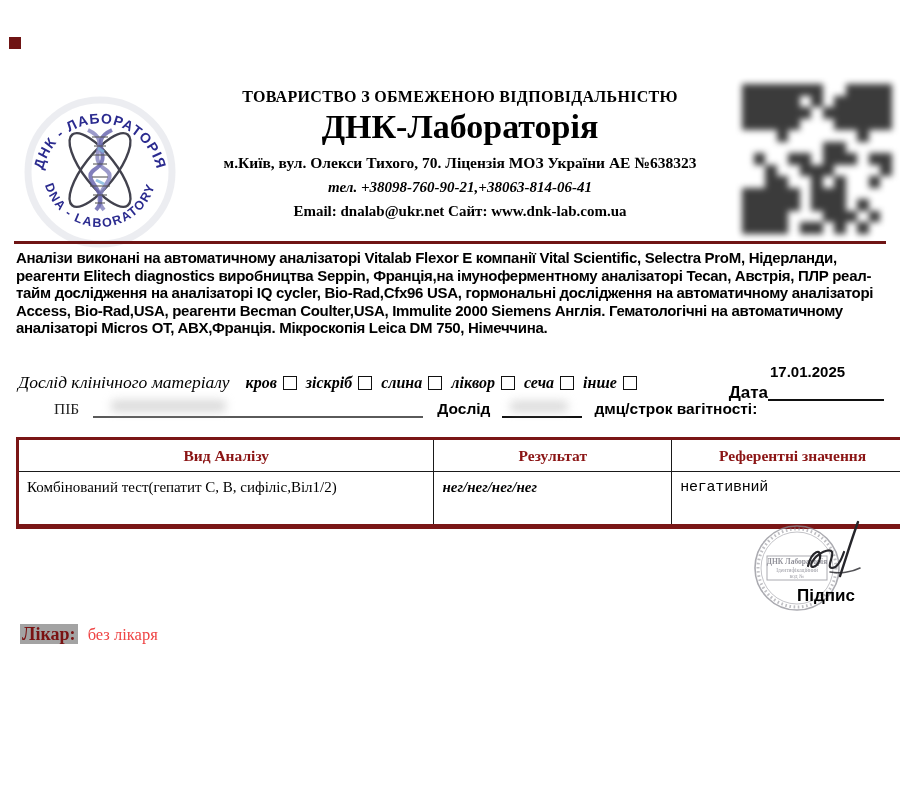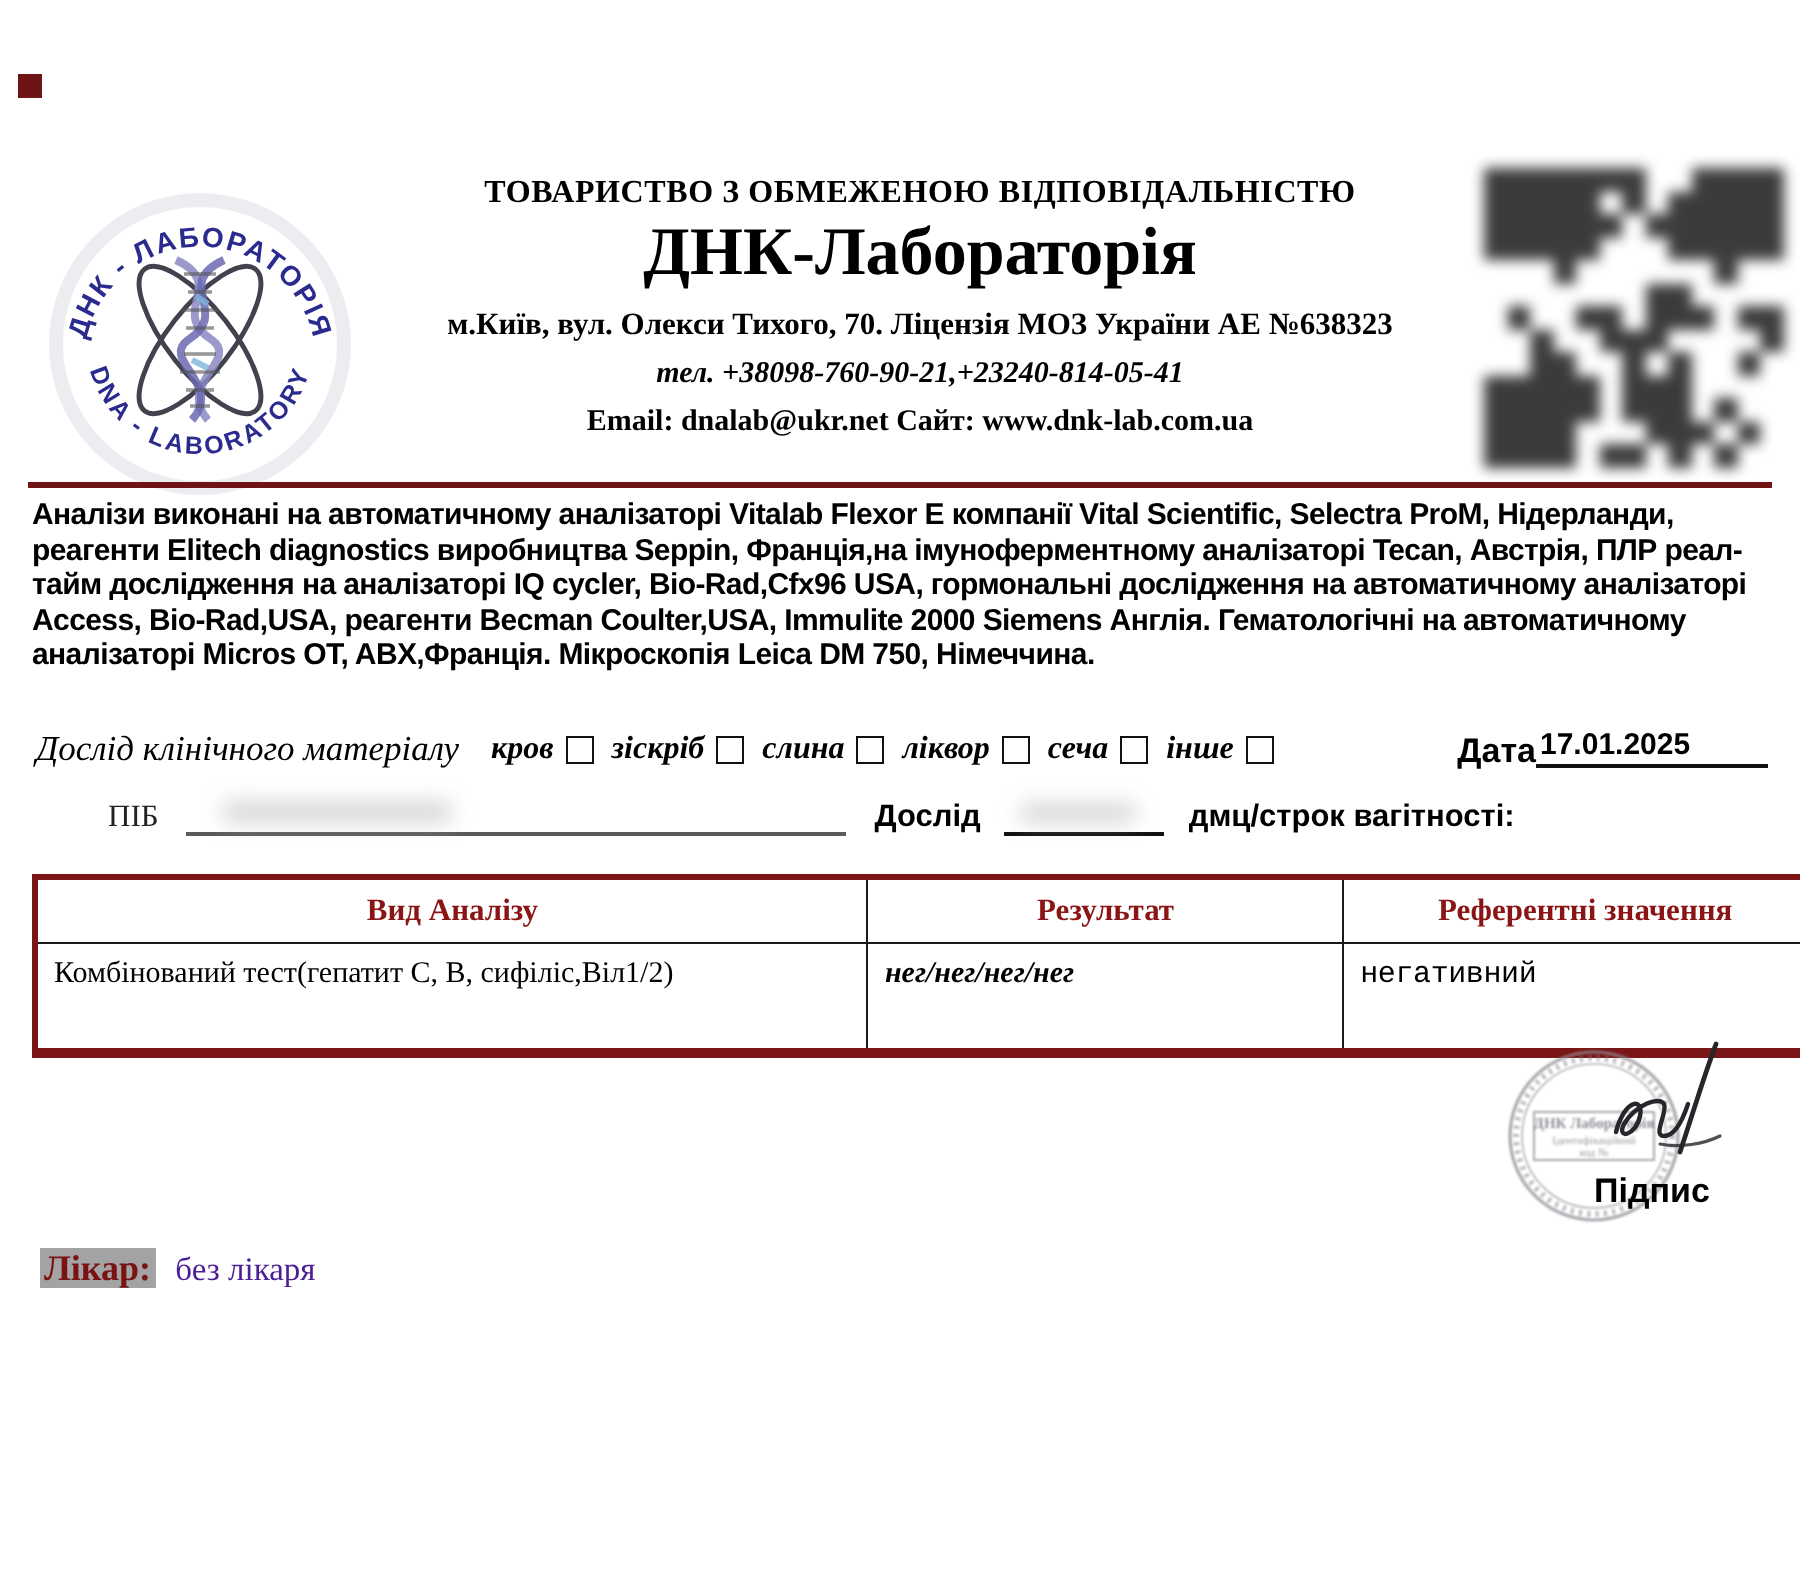"тел. +38098-760-90-21,+23240-814-05-41" div.h-phone { text: +38098-760-90-21,+23240-814-05-41 -> +38098-760-90-21,+38063-814-06-41 }
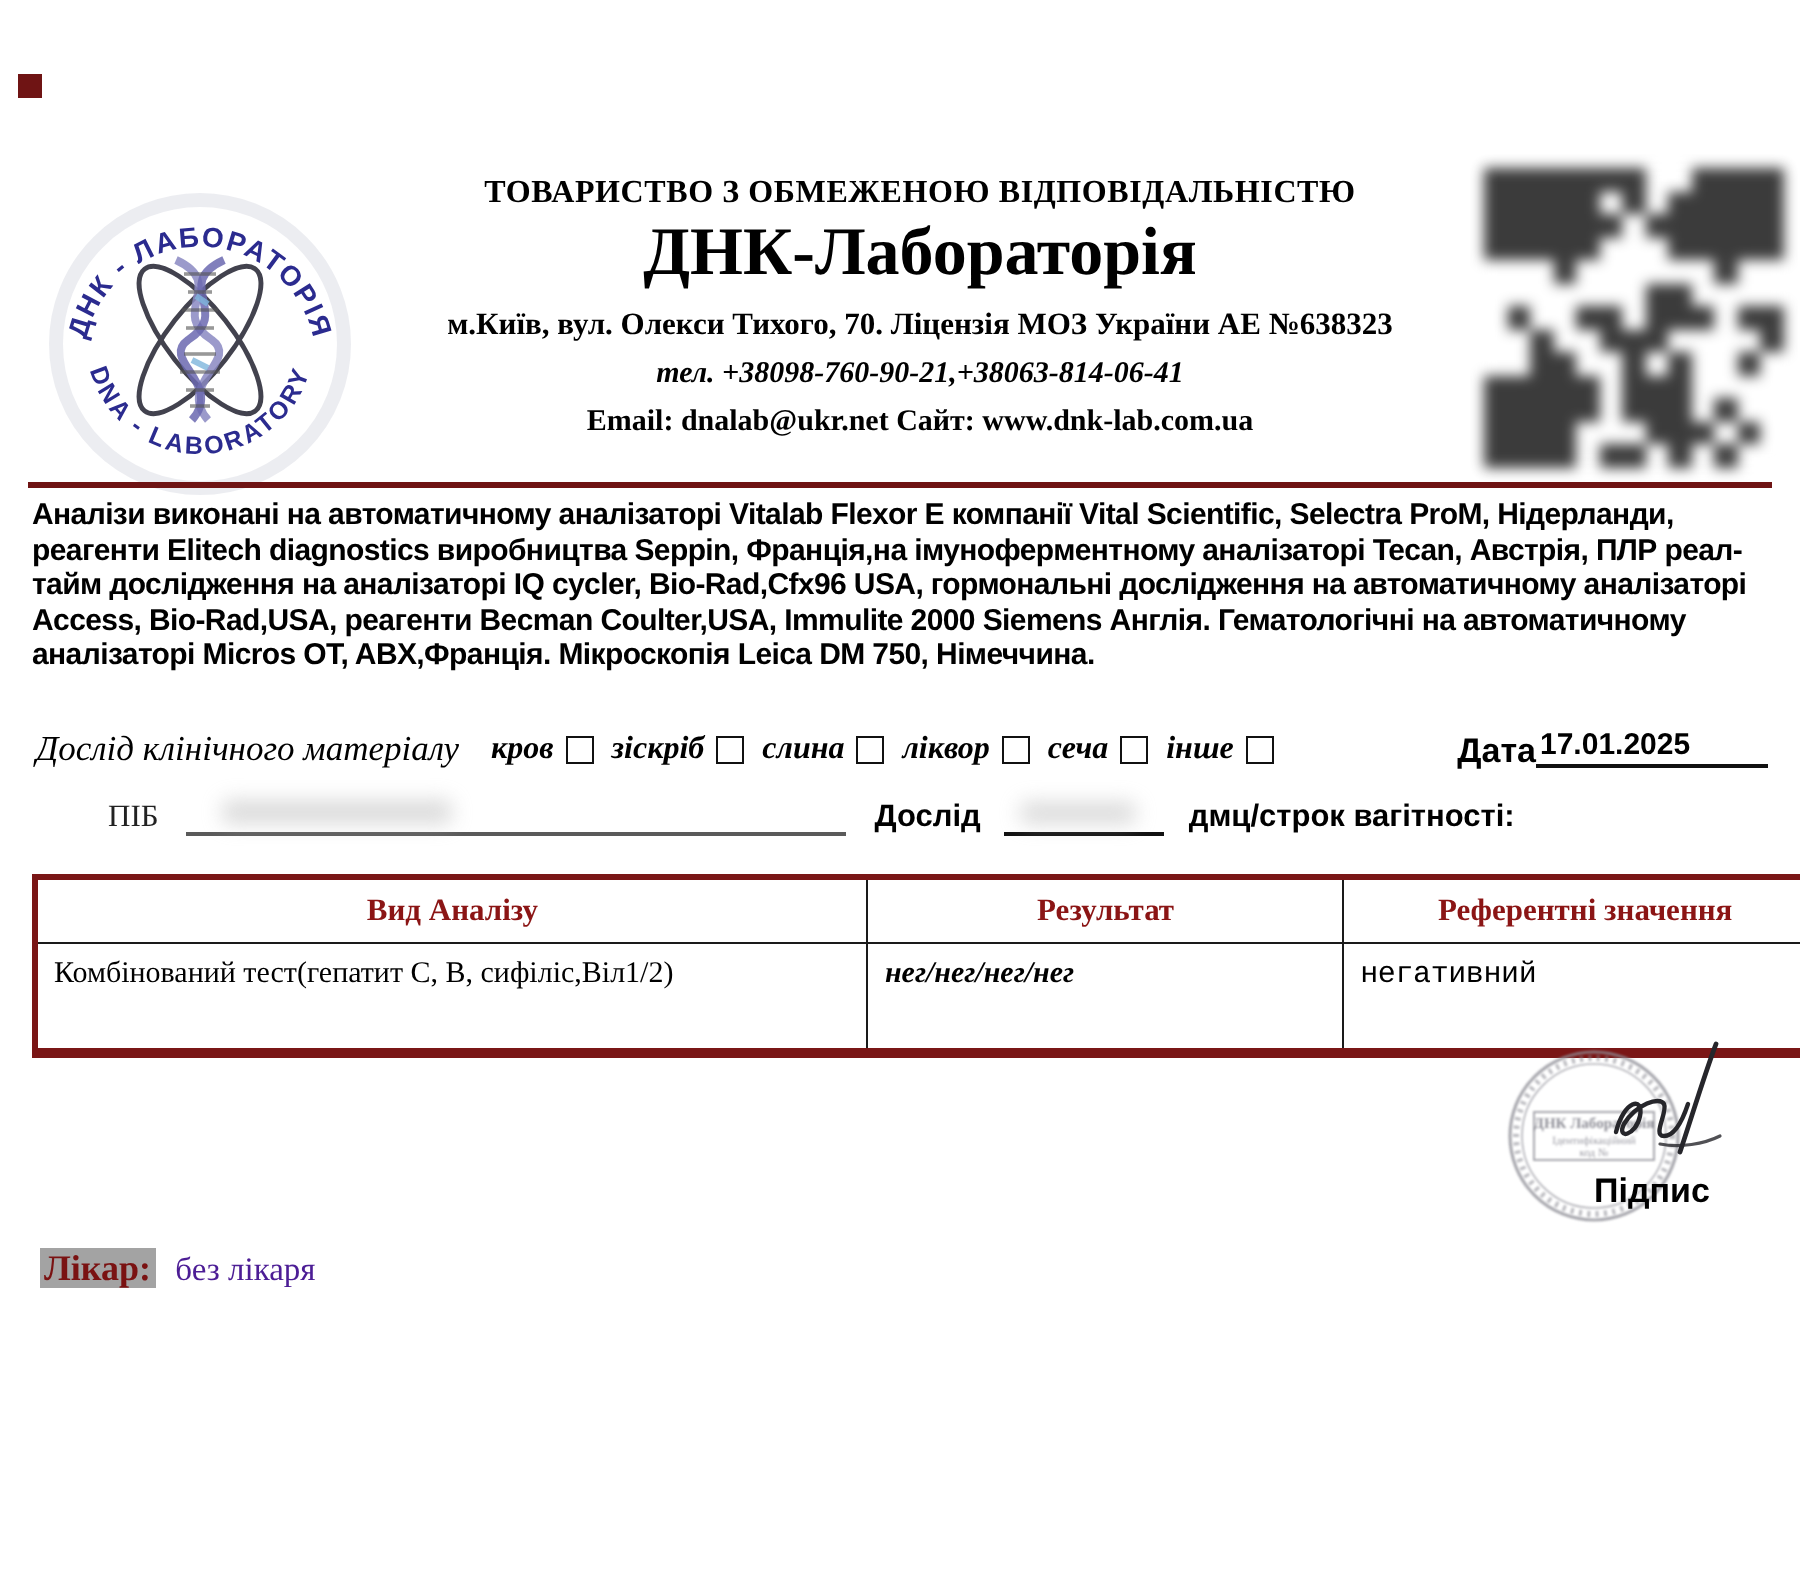"17.01.2025" .date-field { padding: 0 2px 1px 2px -> 0 2px 19px 2px }
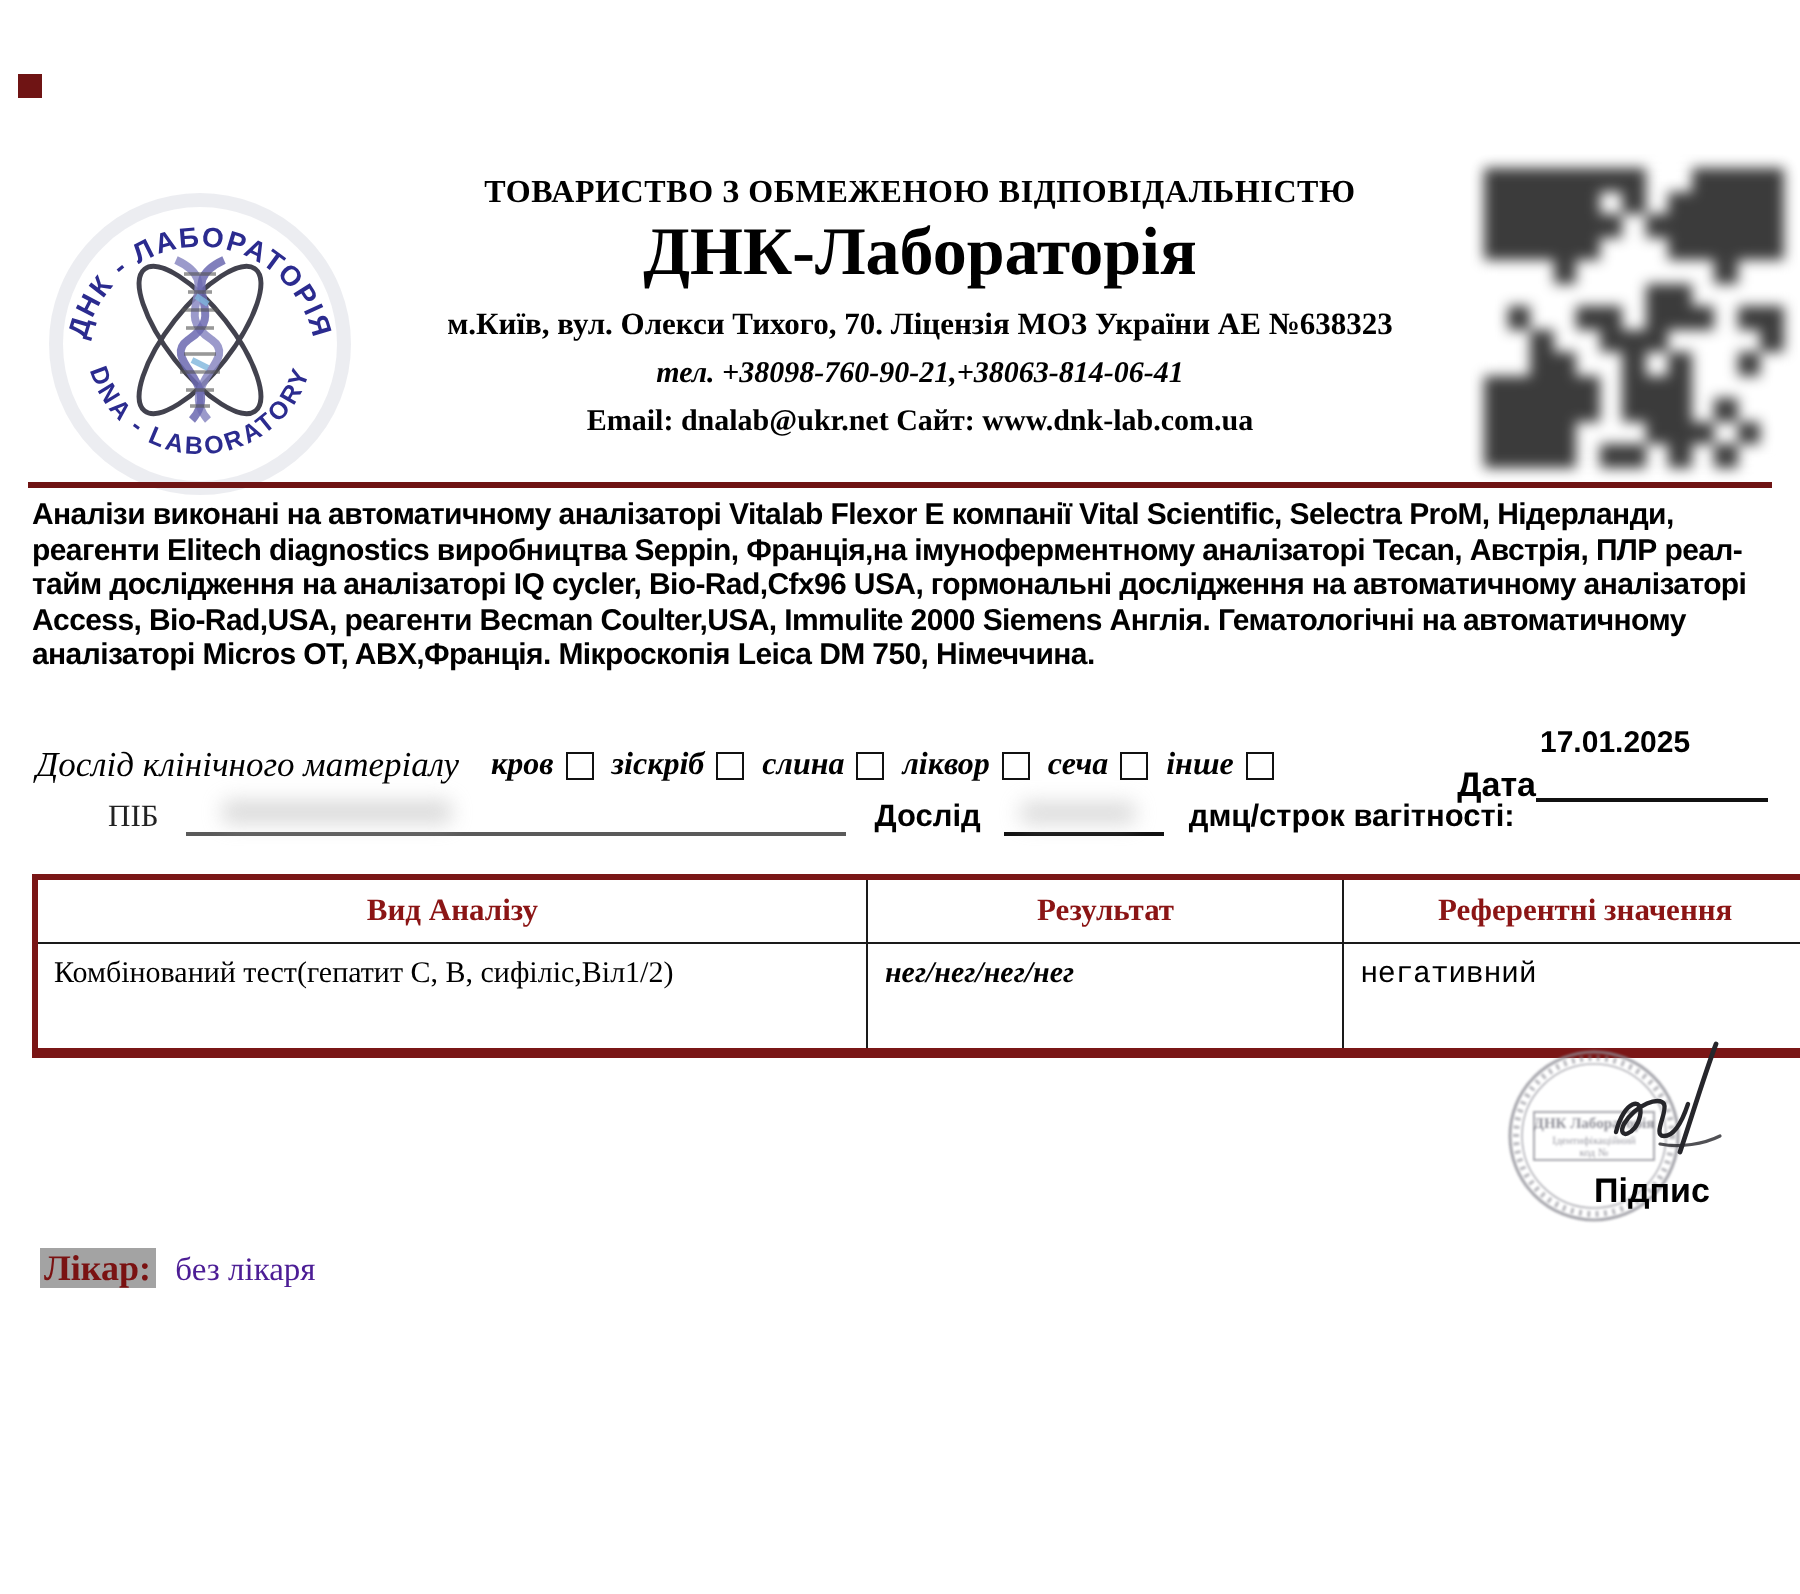"без лікаря" .doctor-value { color: #4c1d95 -> #ef4444 }
